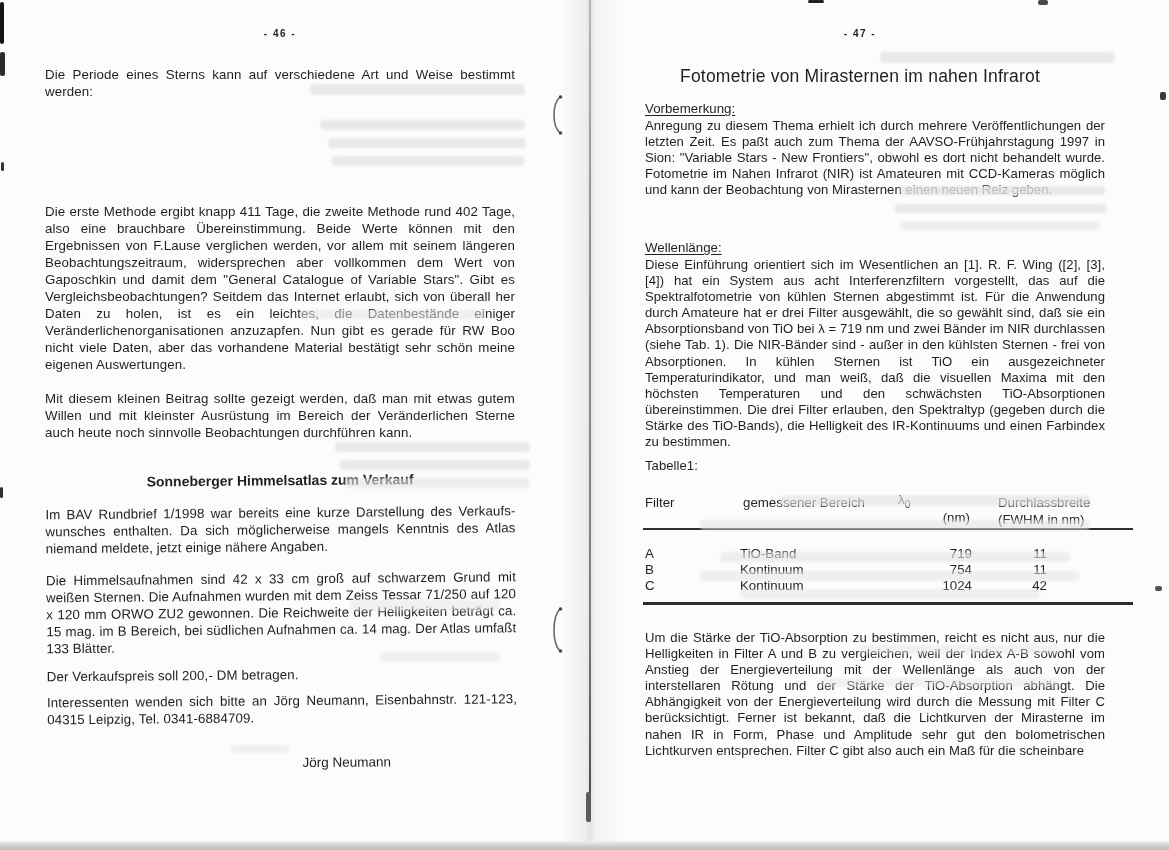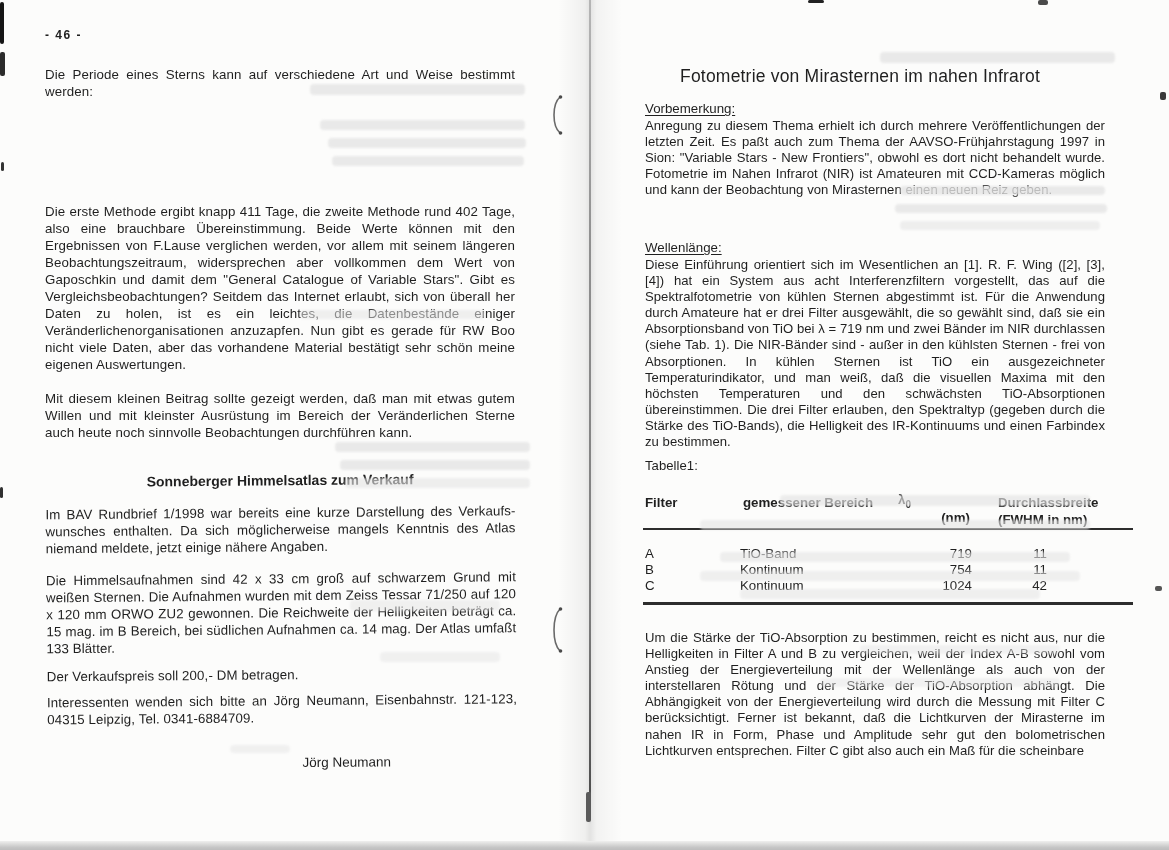"- 46 -" .pagenum { font-size: 12px -> 10px; text-align: left -> center }
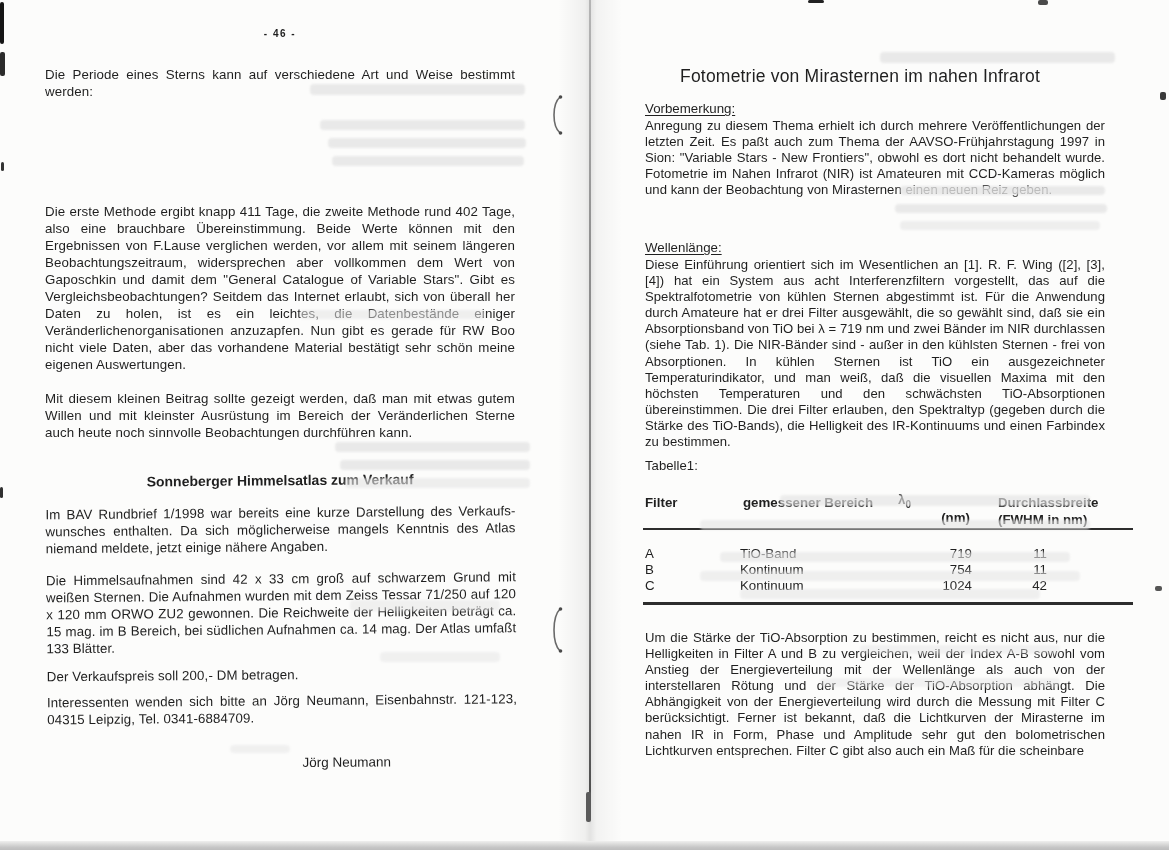"- 47 -" div.abs { html: none -> <div>- 47 -</div> }
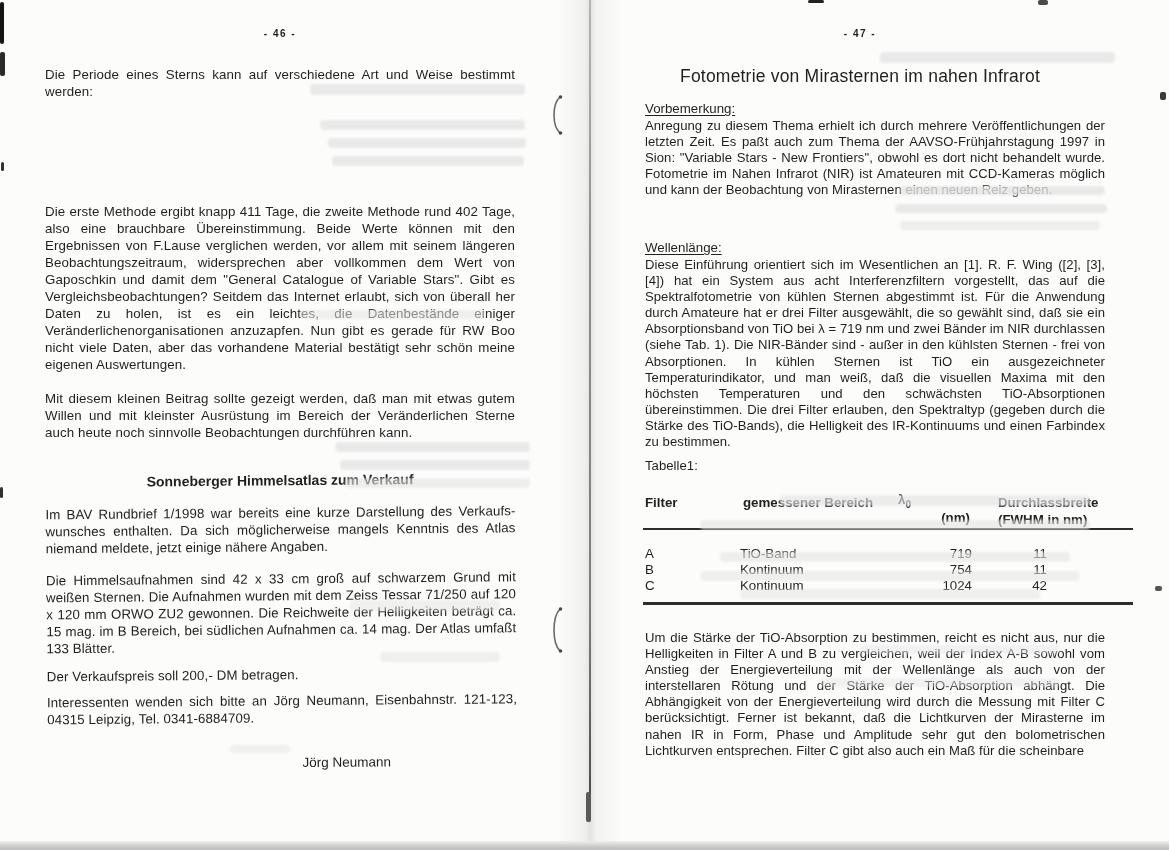"Filter" .t-head { font-weight: bold -> none }
